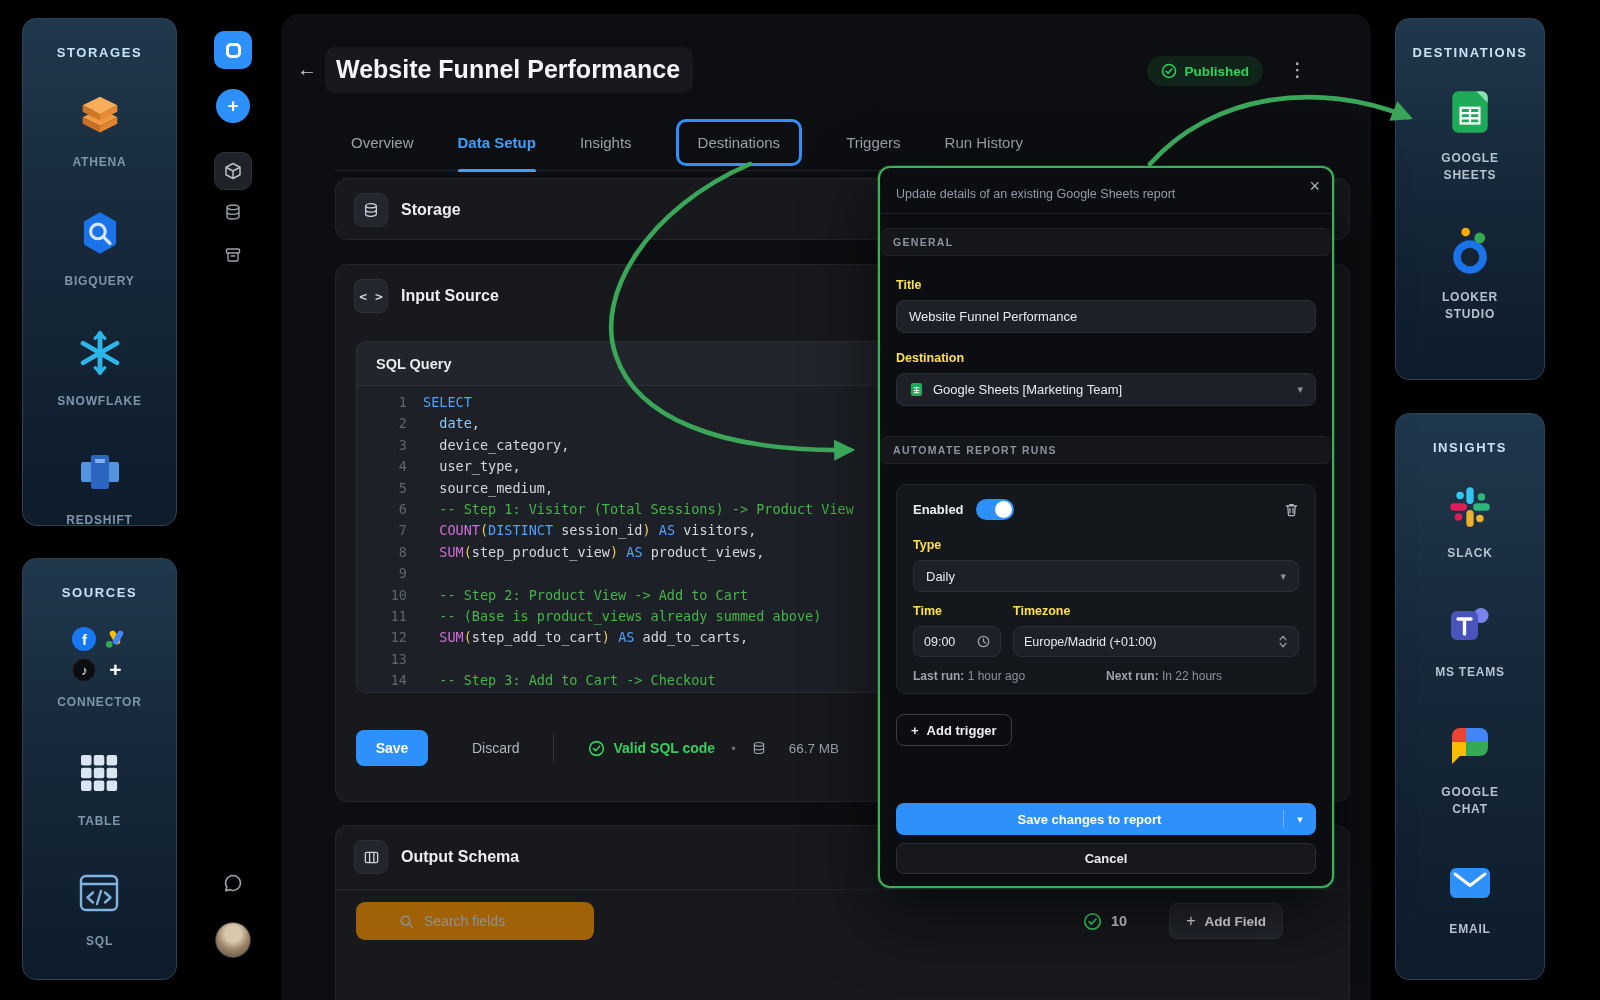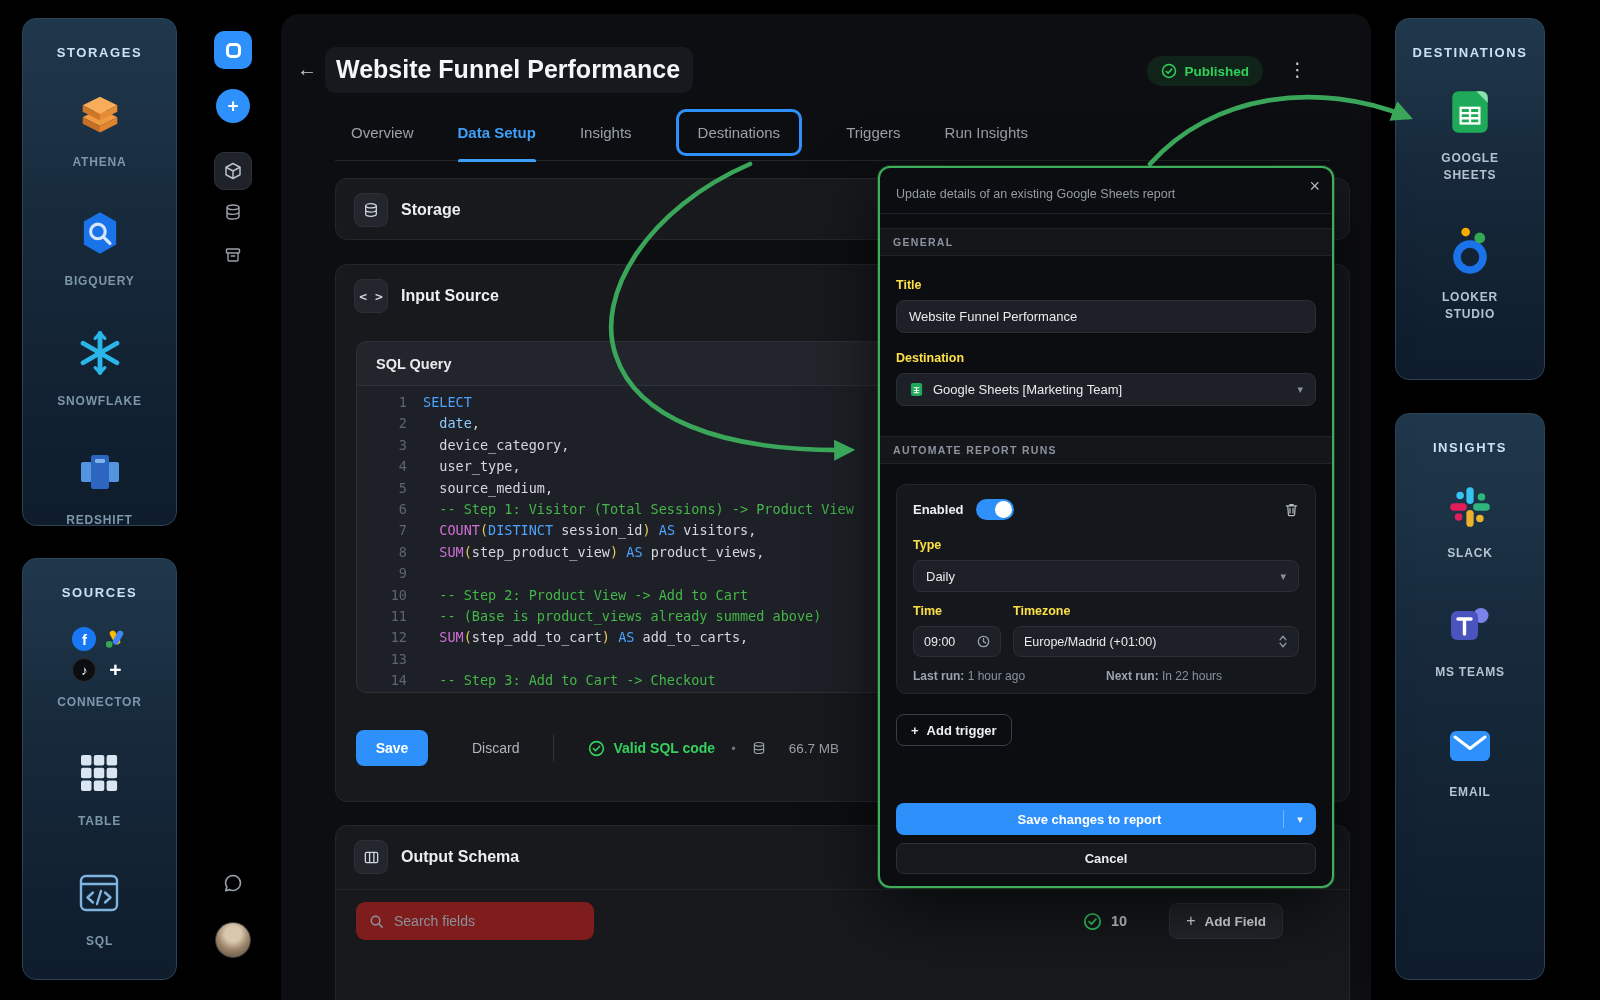"Overview" .tabs { top: 90px -> 100px }
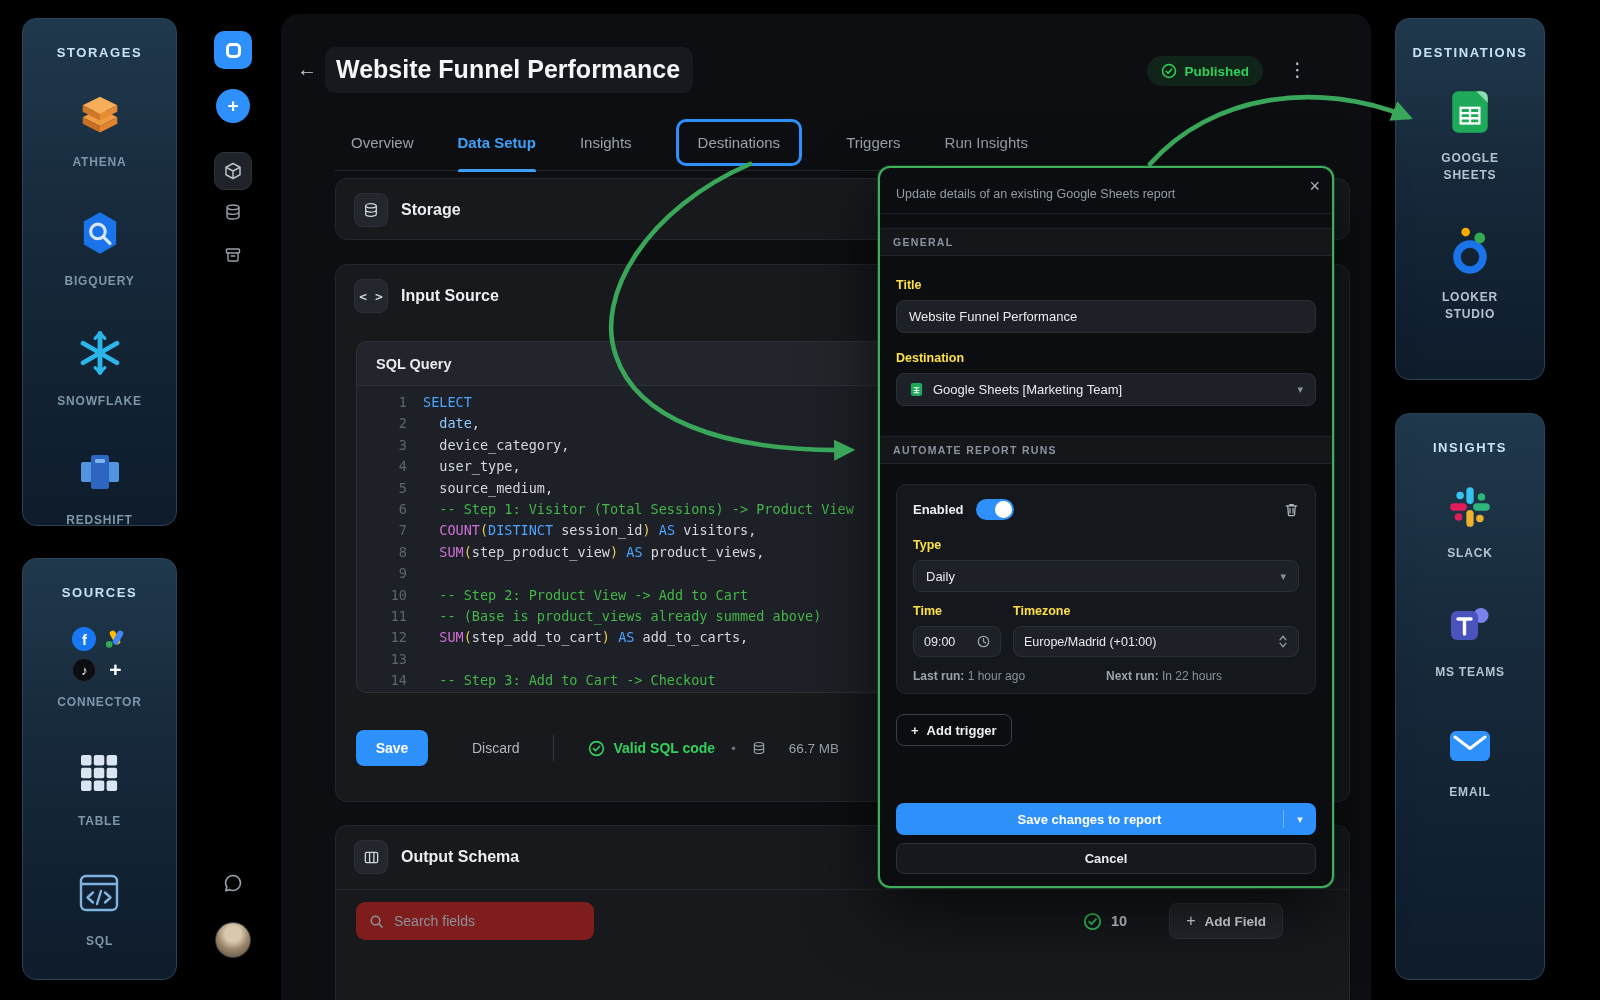"Run Insights" span.tab { text: Insights -> History }
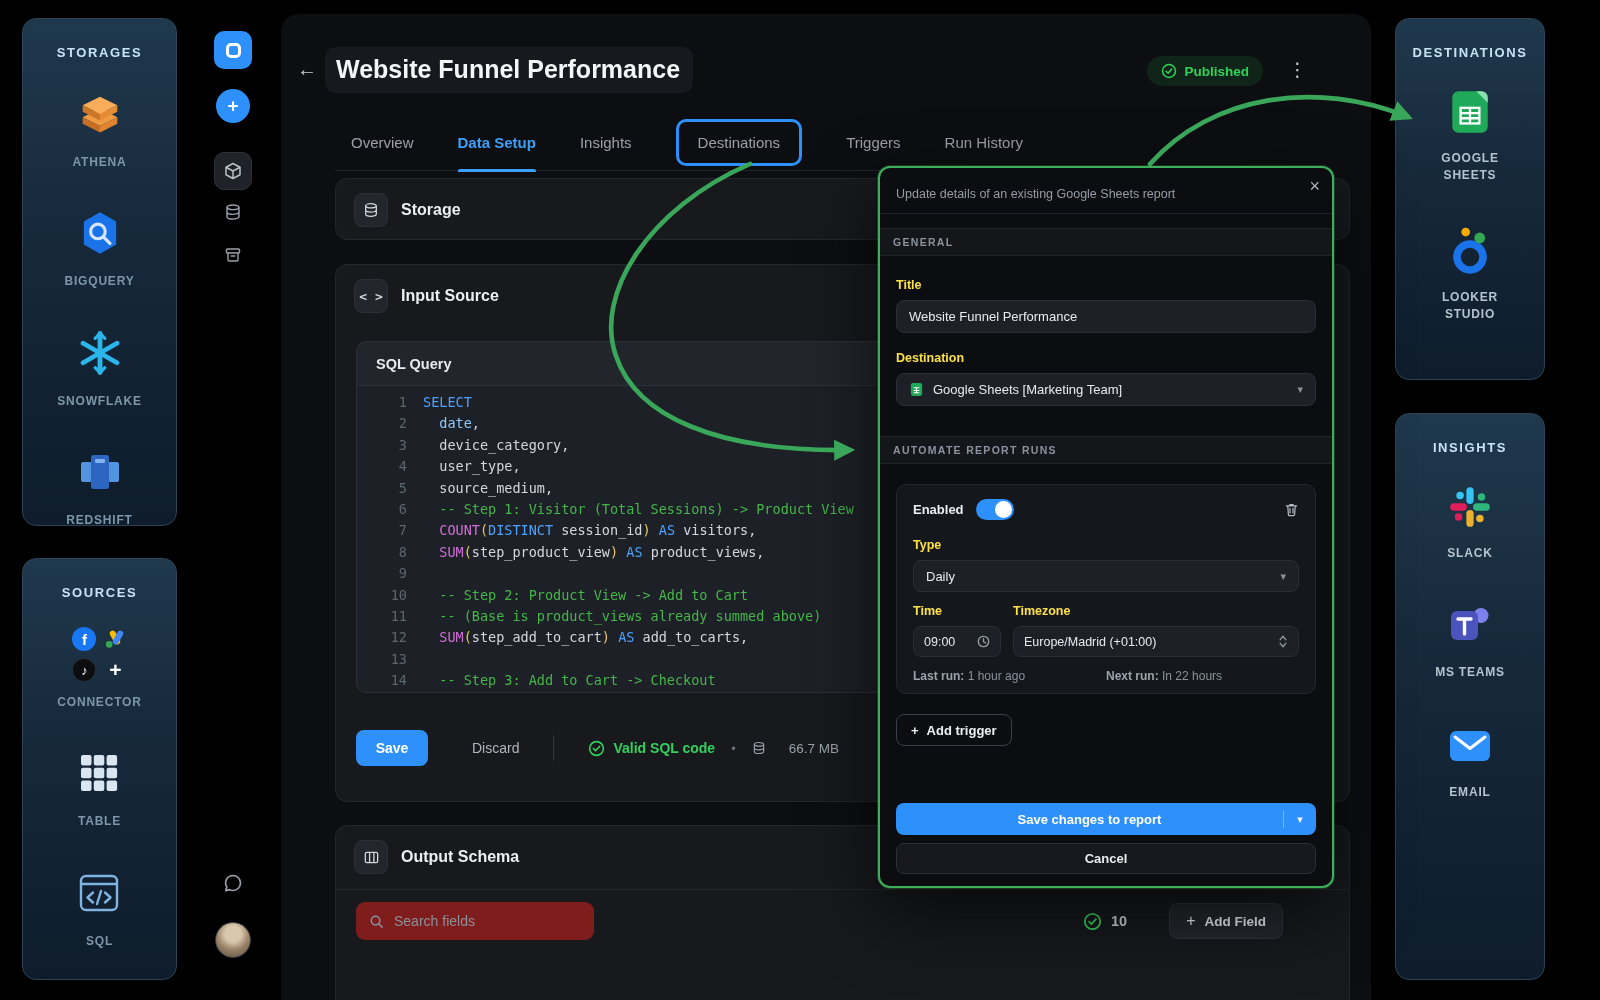"GENERAL" .modal-band { border-radius: none -> 8px }
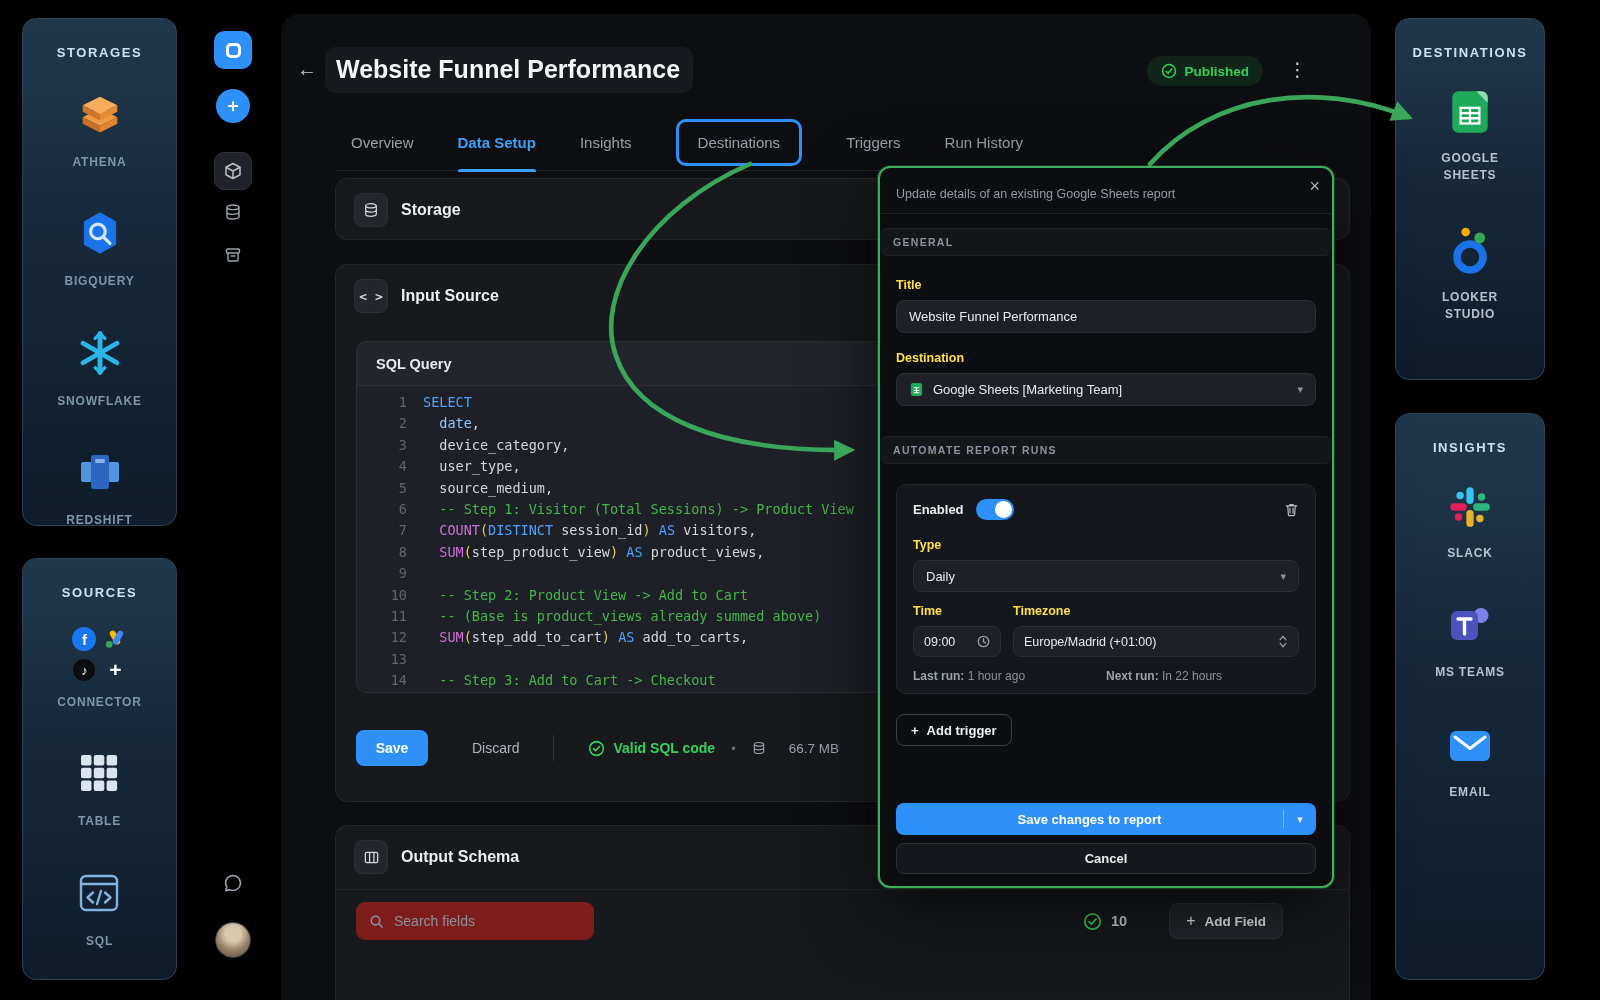"GOOGLE CHAT" div.rail-item { html: none -> <div> <span> <svg> <path></path> <path></path> <path></path> <path></path> </svg> </span> <span>GOOGLE CHAT</span> </div> }
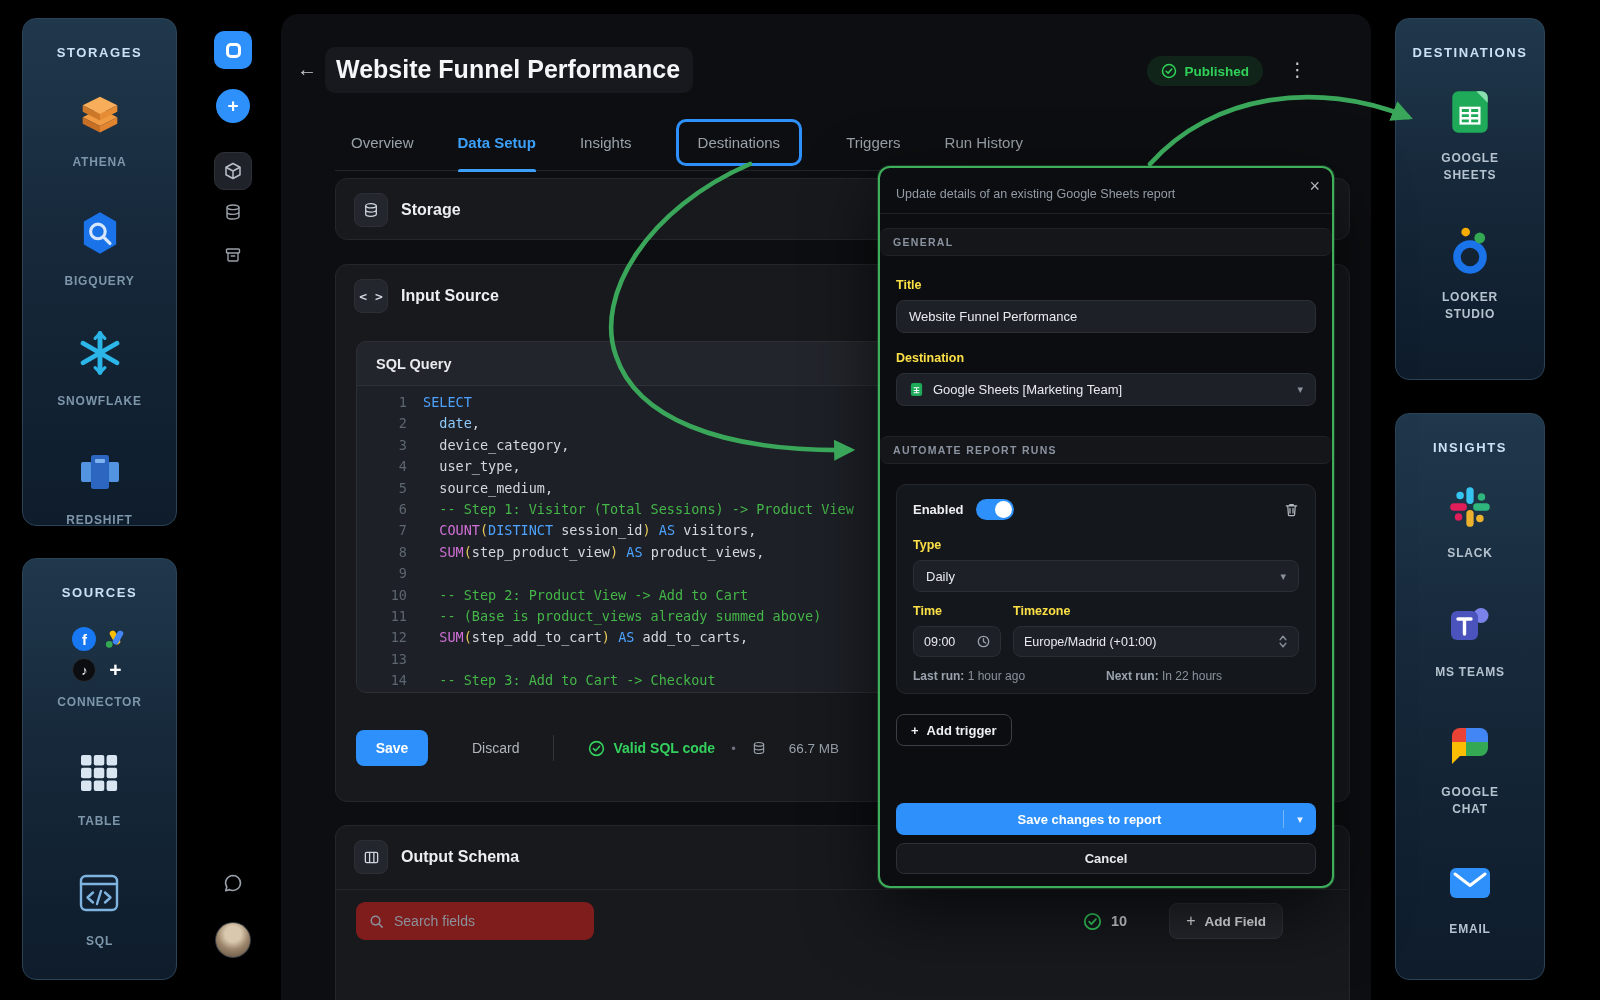"Search fields" .search-box { background: #7f1d1d -> #a16207; justify-content: none -> flex-end; padding: 0 13px -> 0 0 }
